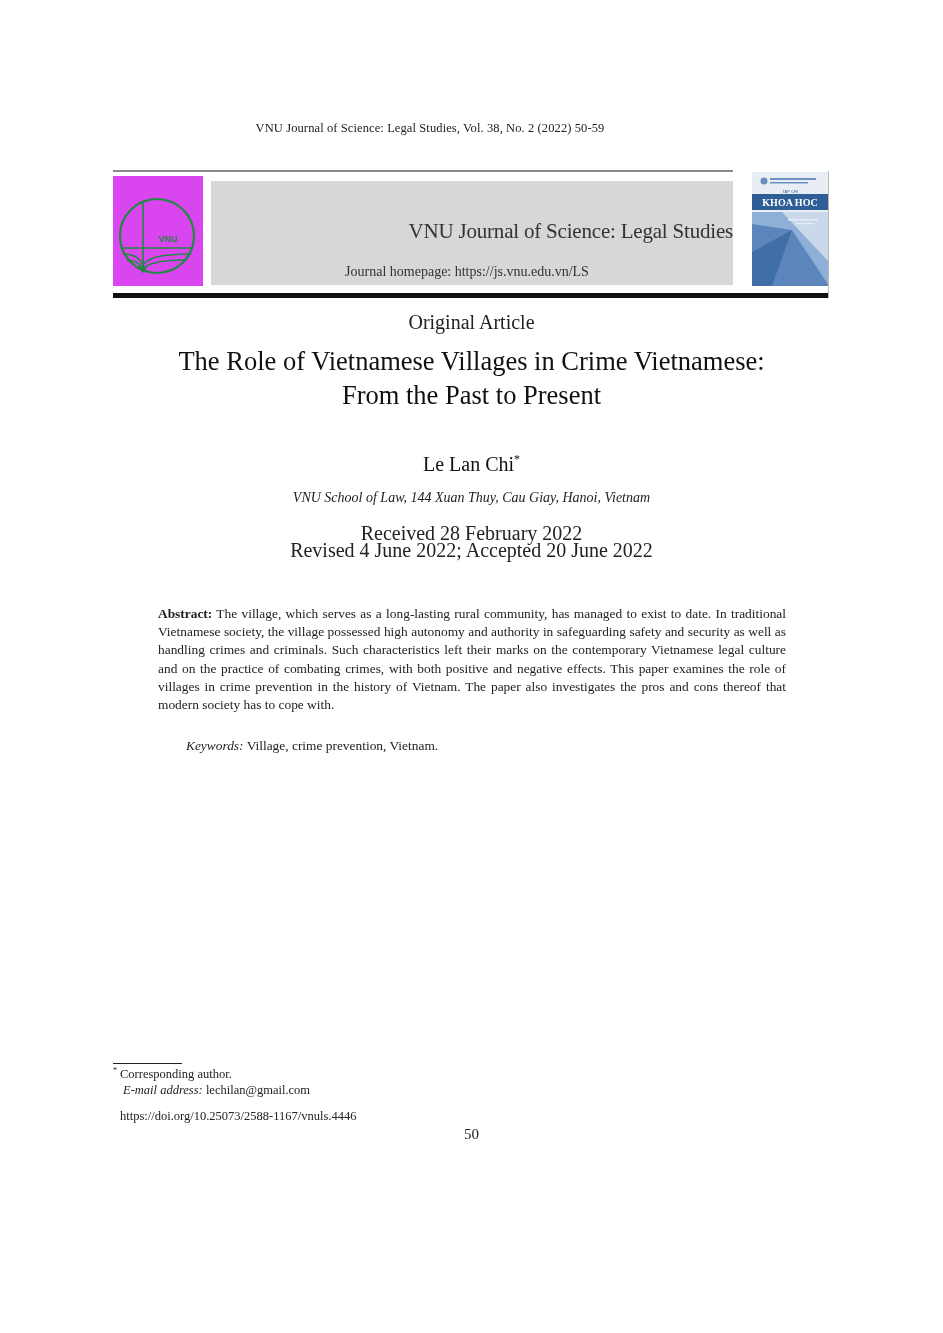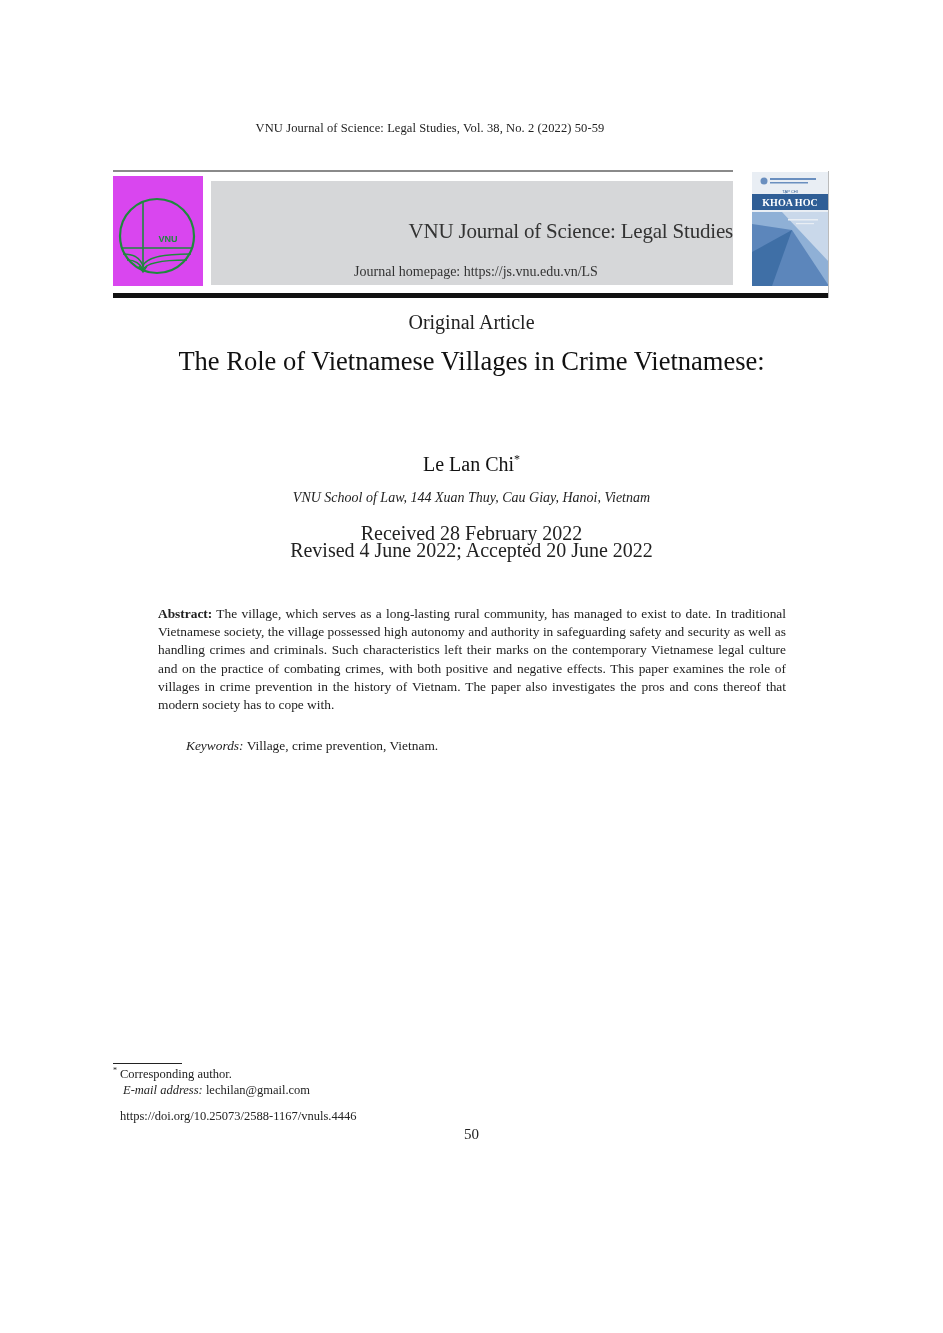"Journal homepage:" .band-home { left: 215px -> 206px }
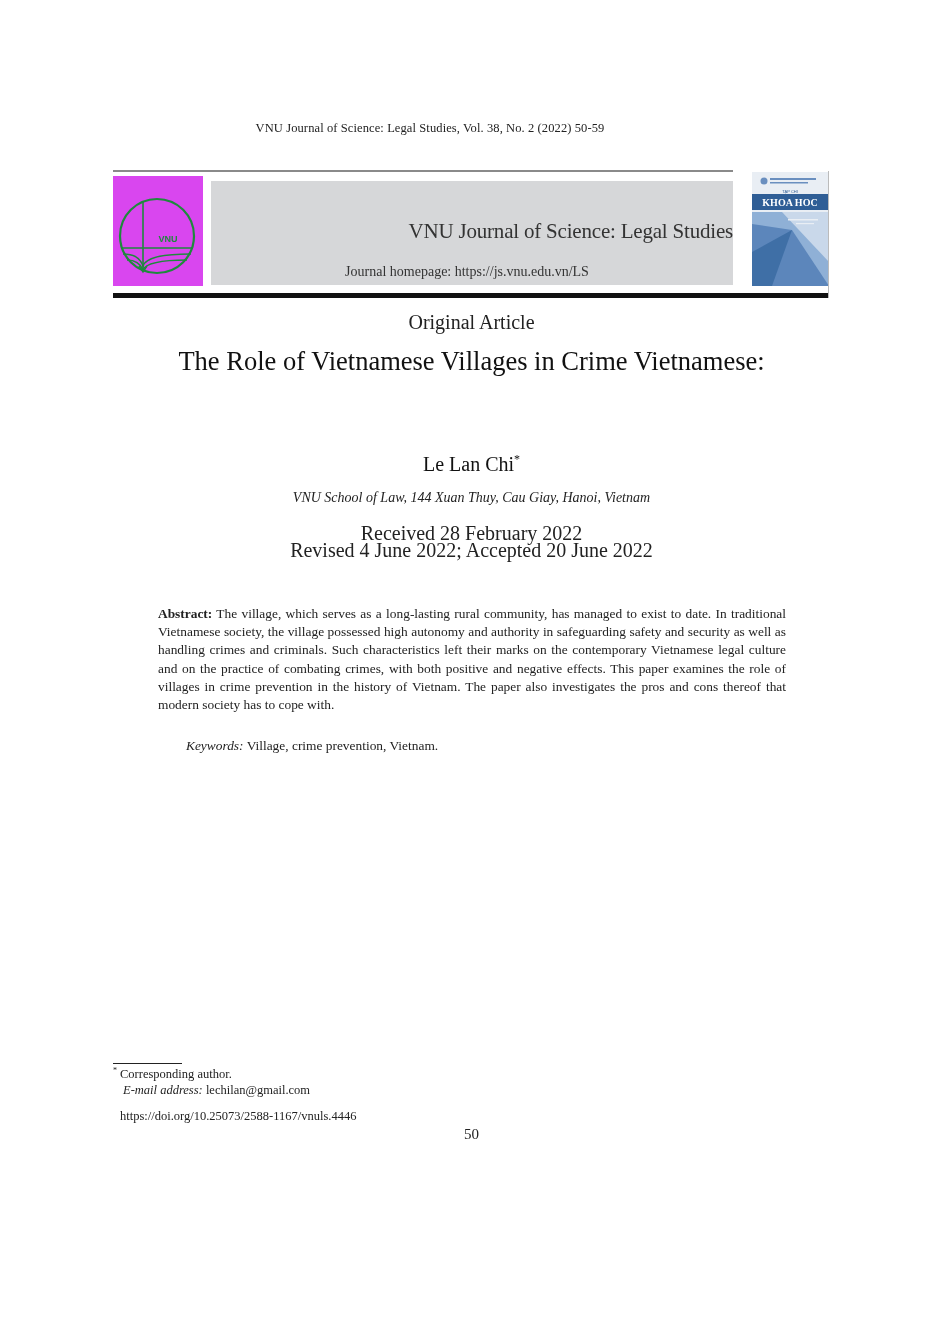"From the Past to Present" div { html: none -> <div>From the Past to Present</div> }
